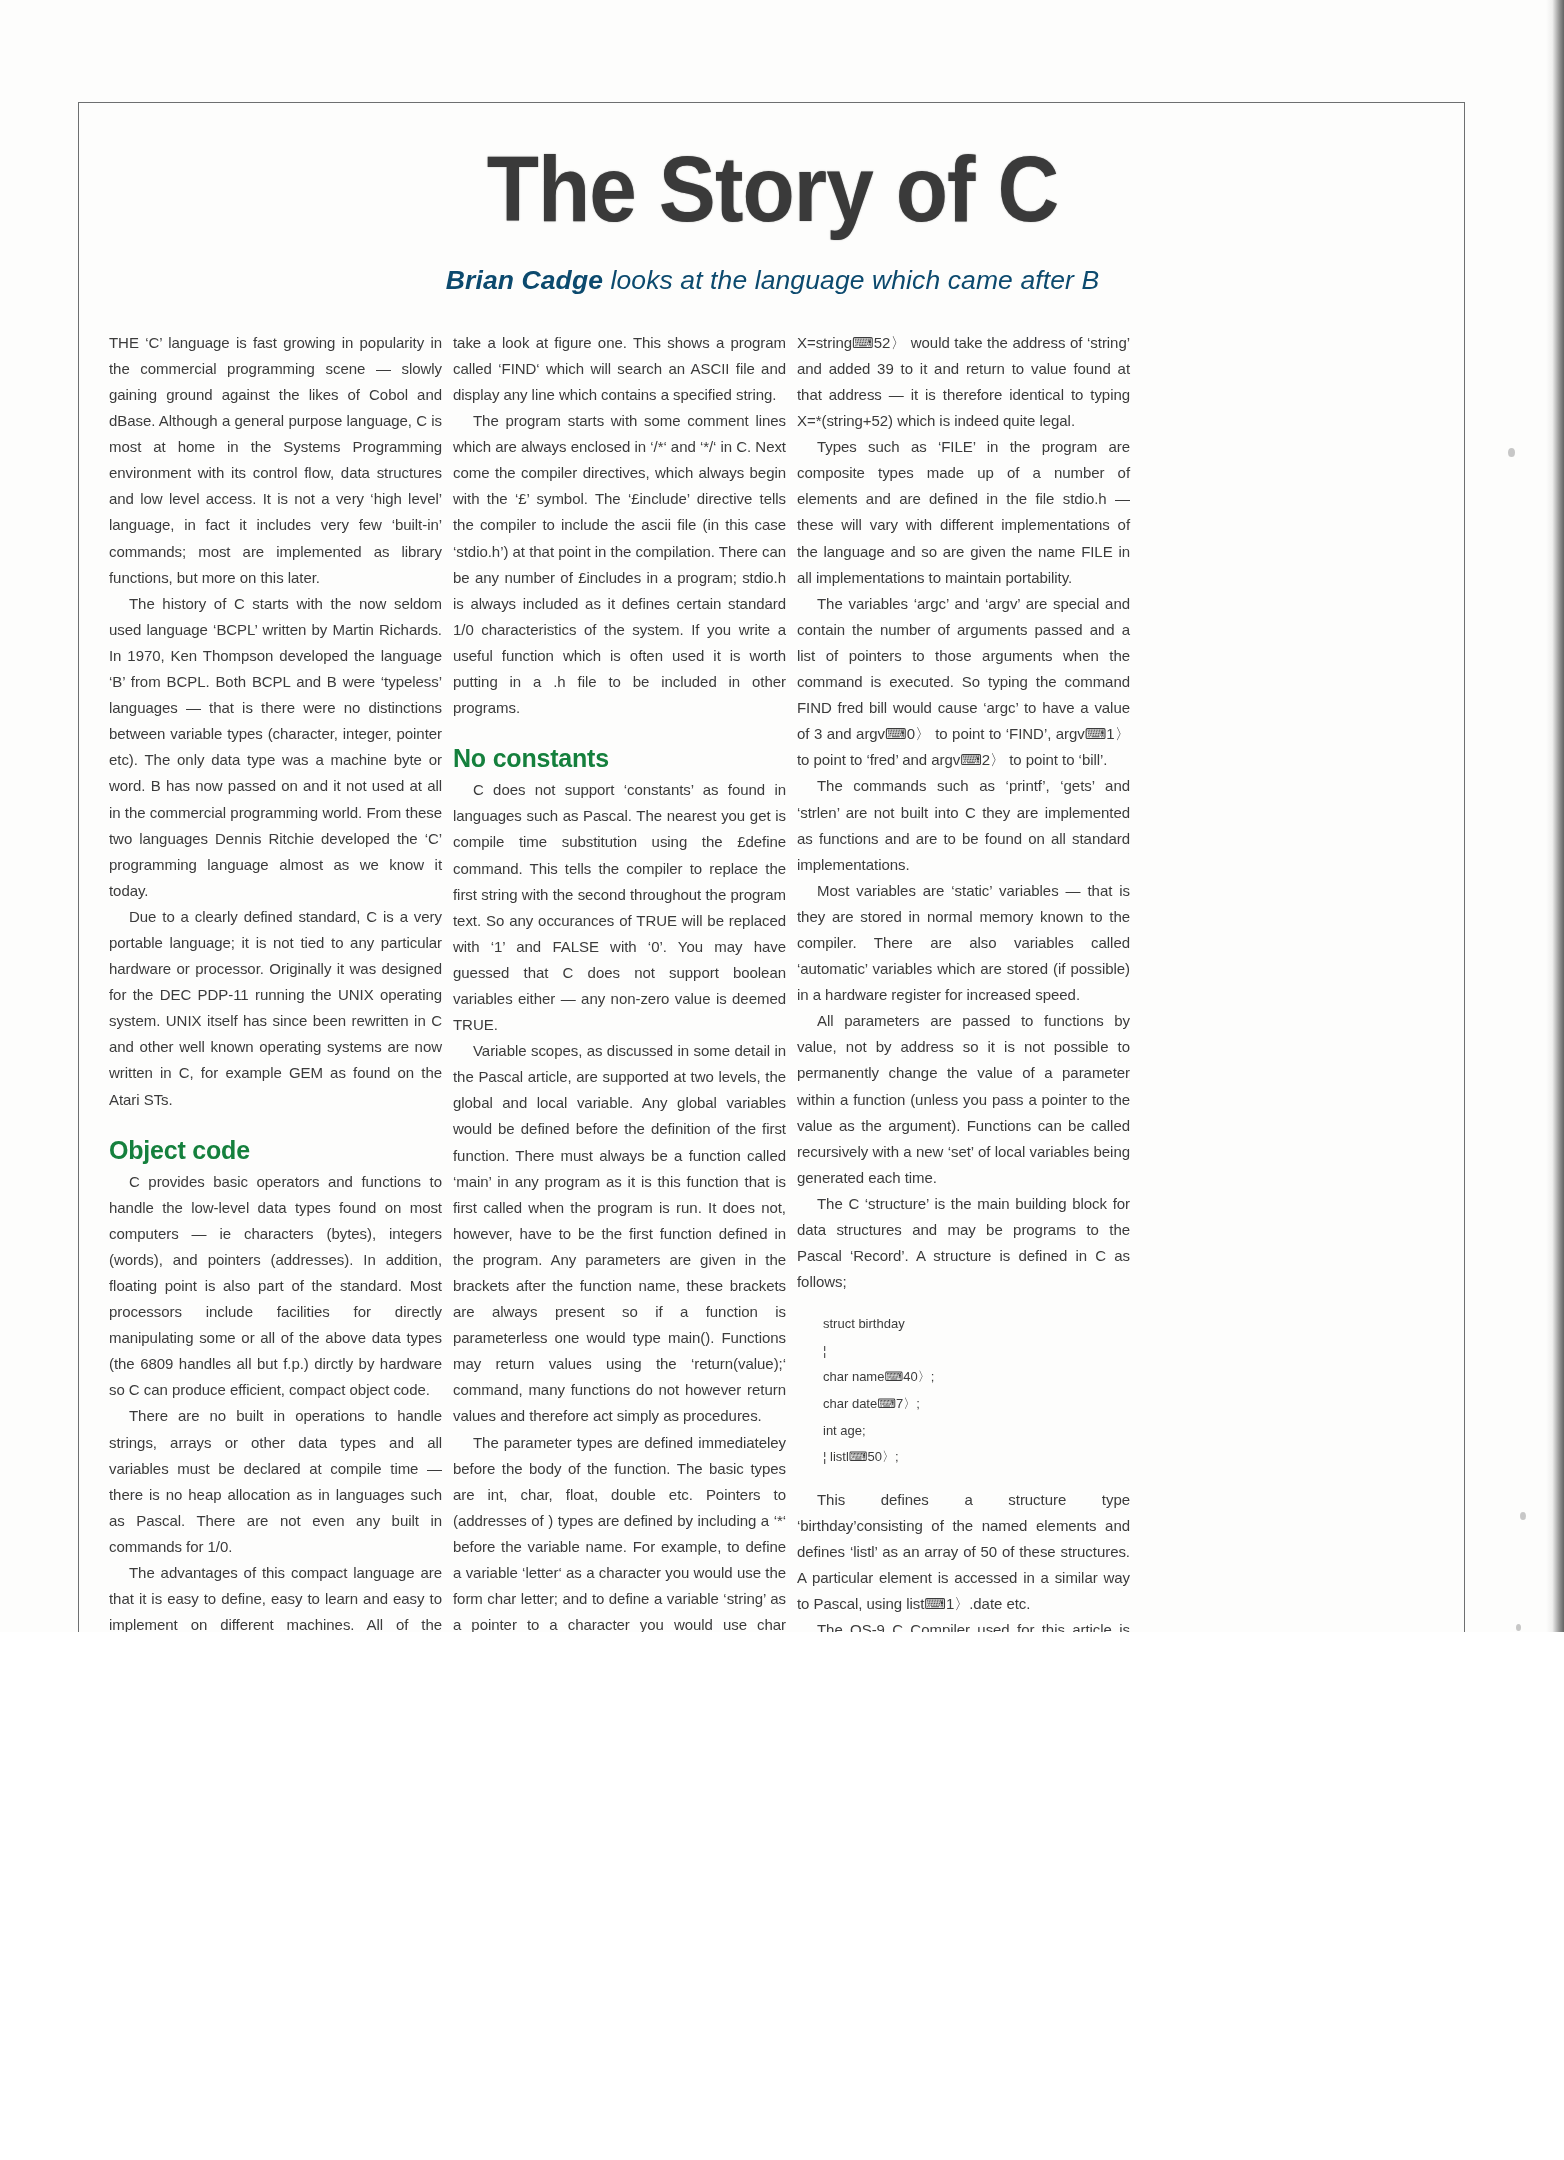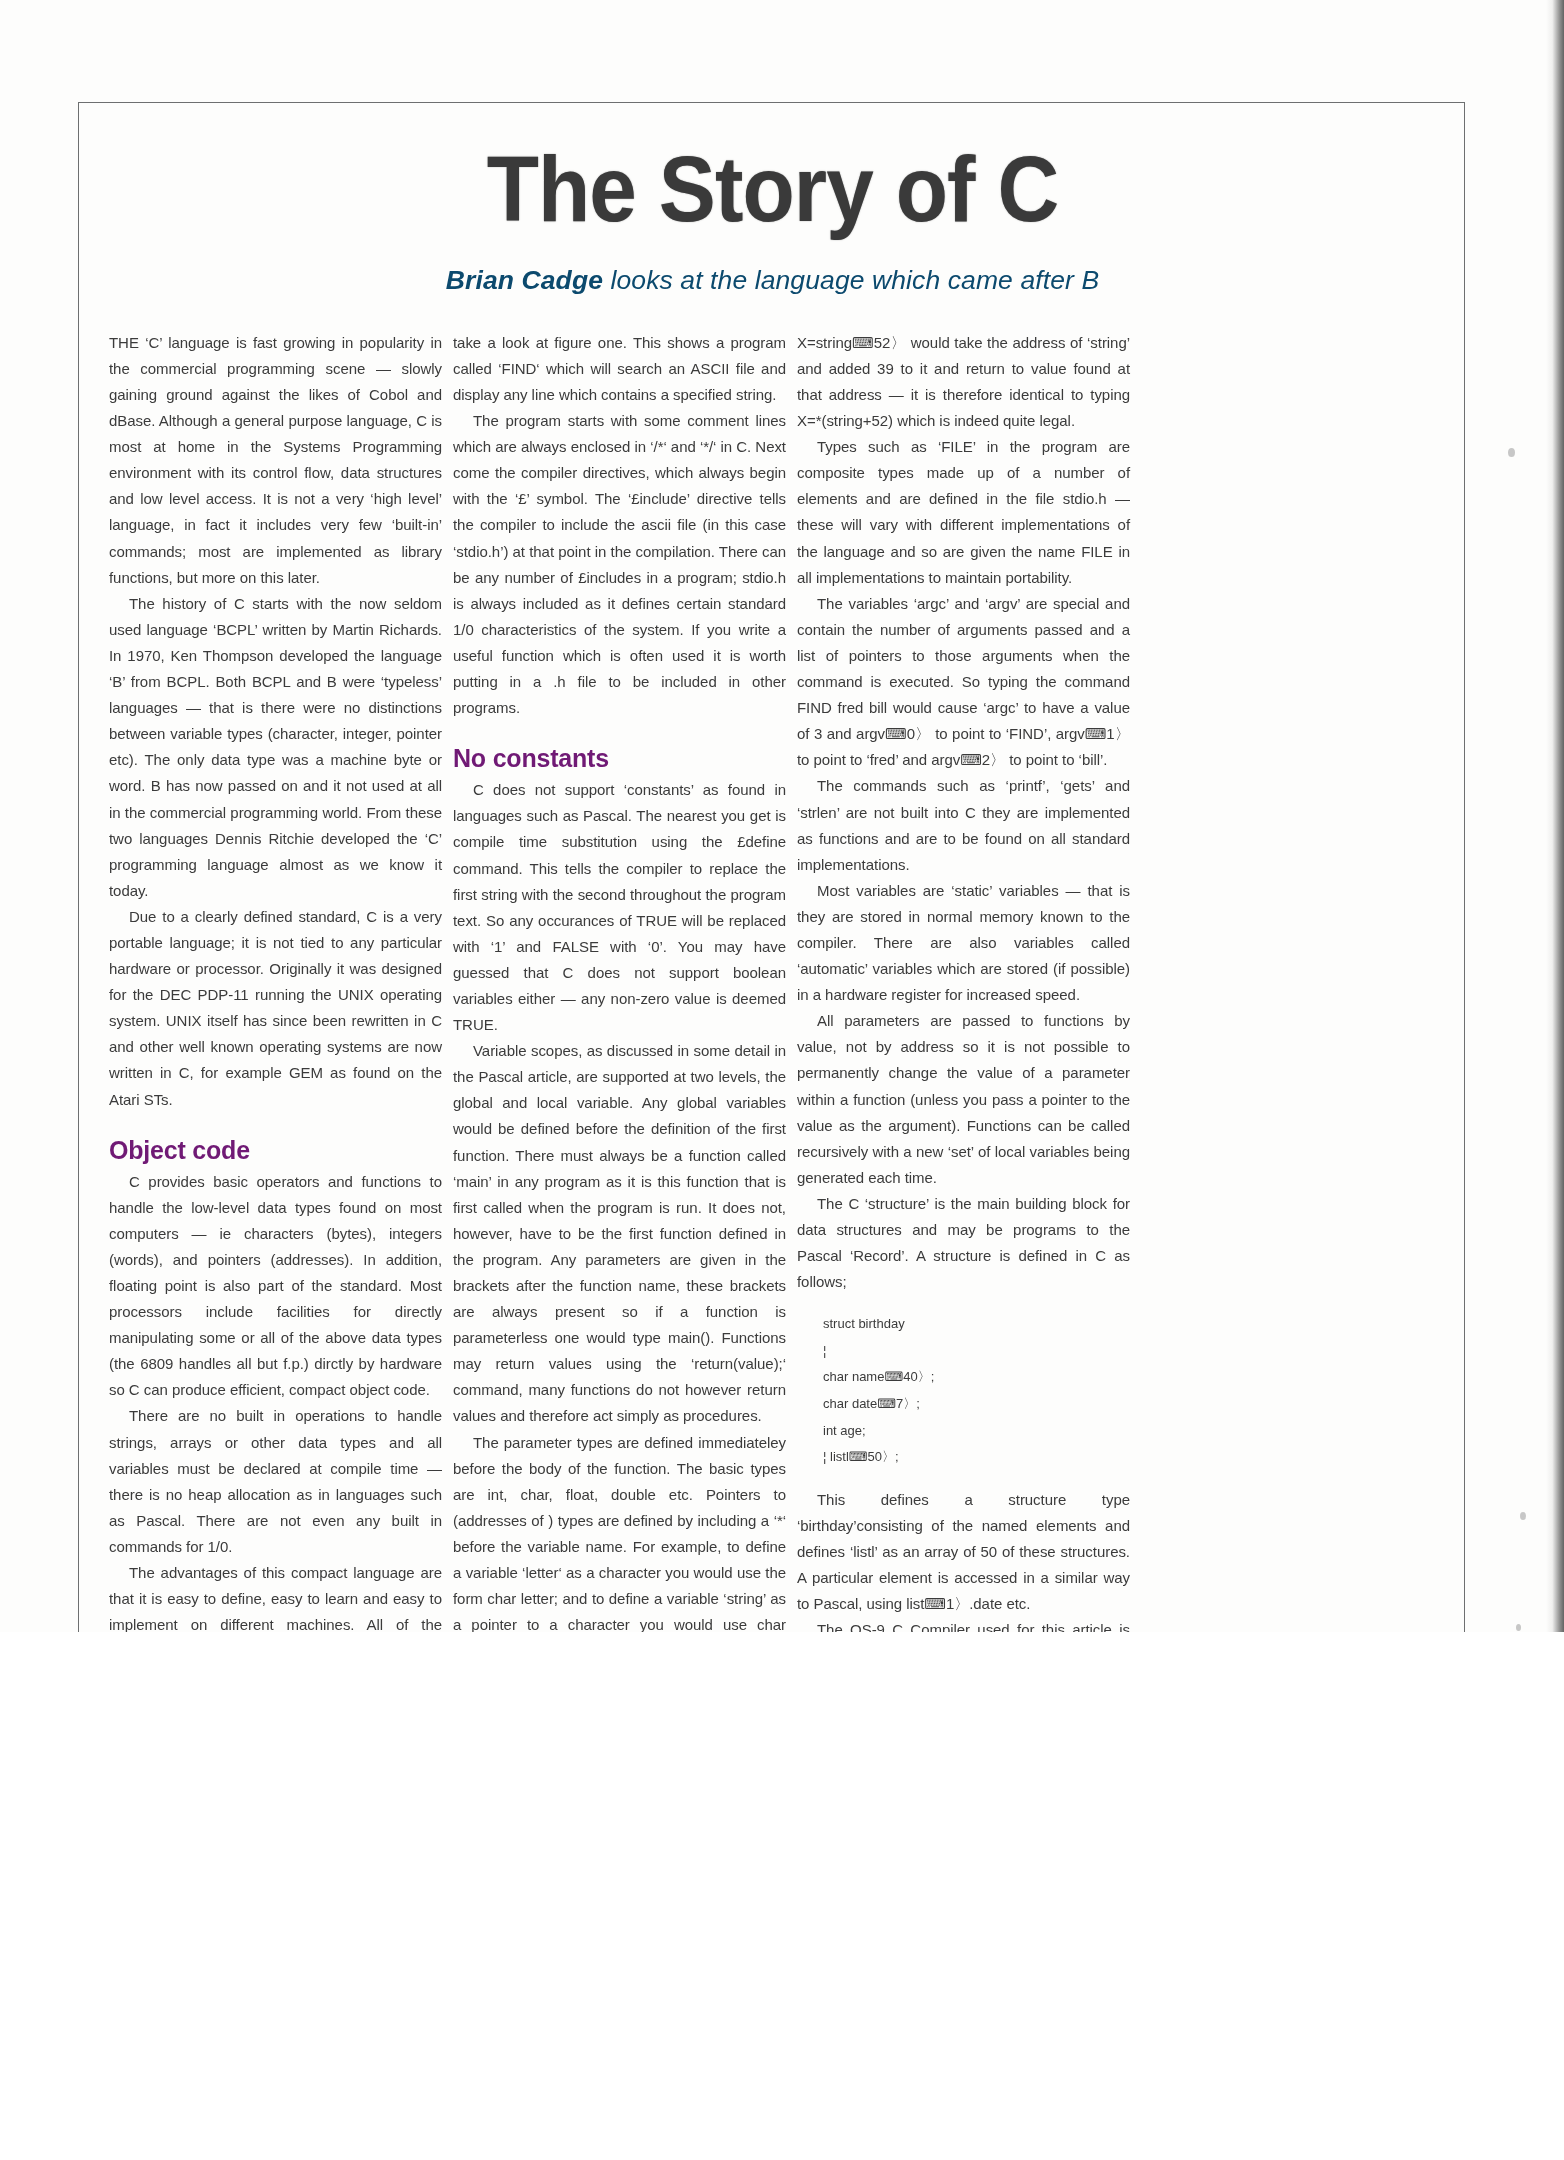"No constants" .subhead { color: #701a75 -> #15803d }
